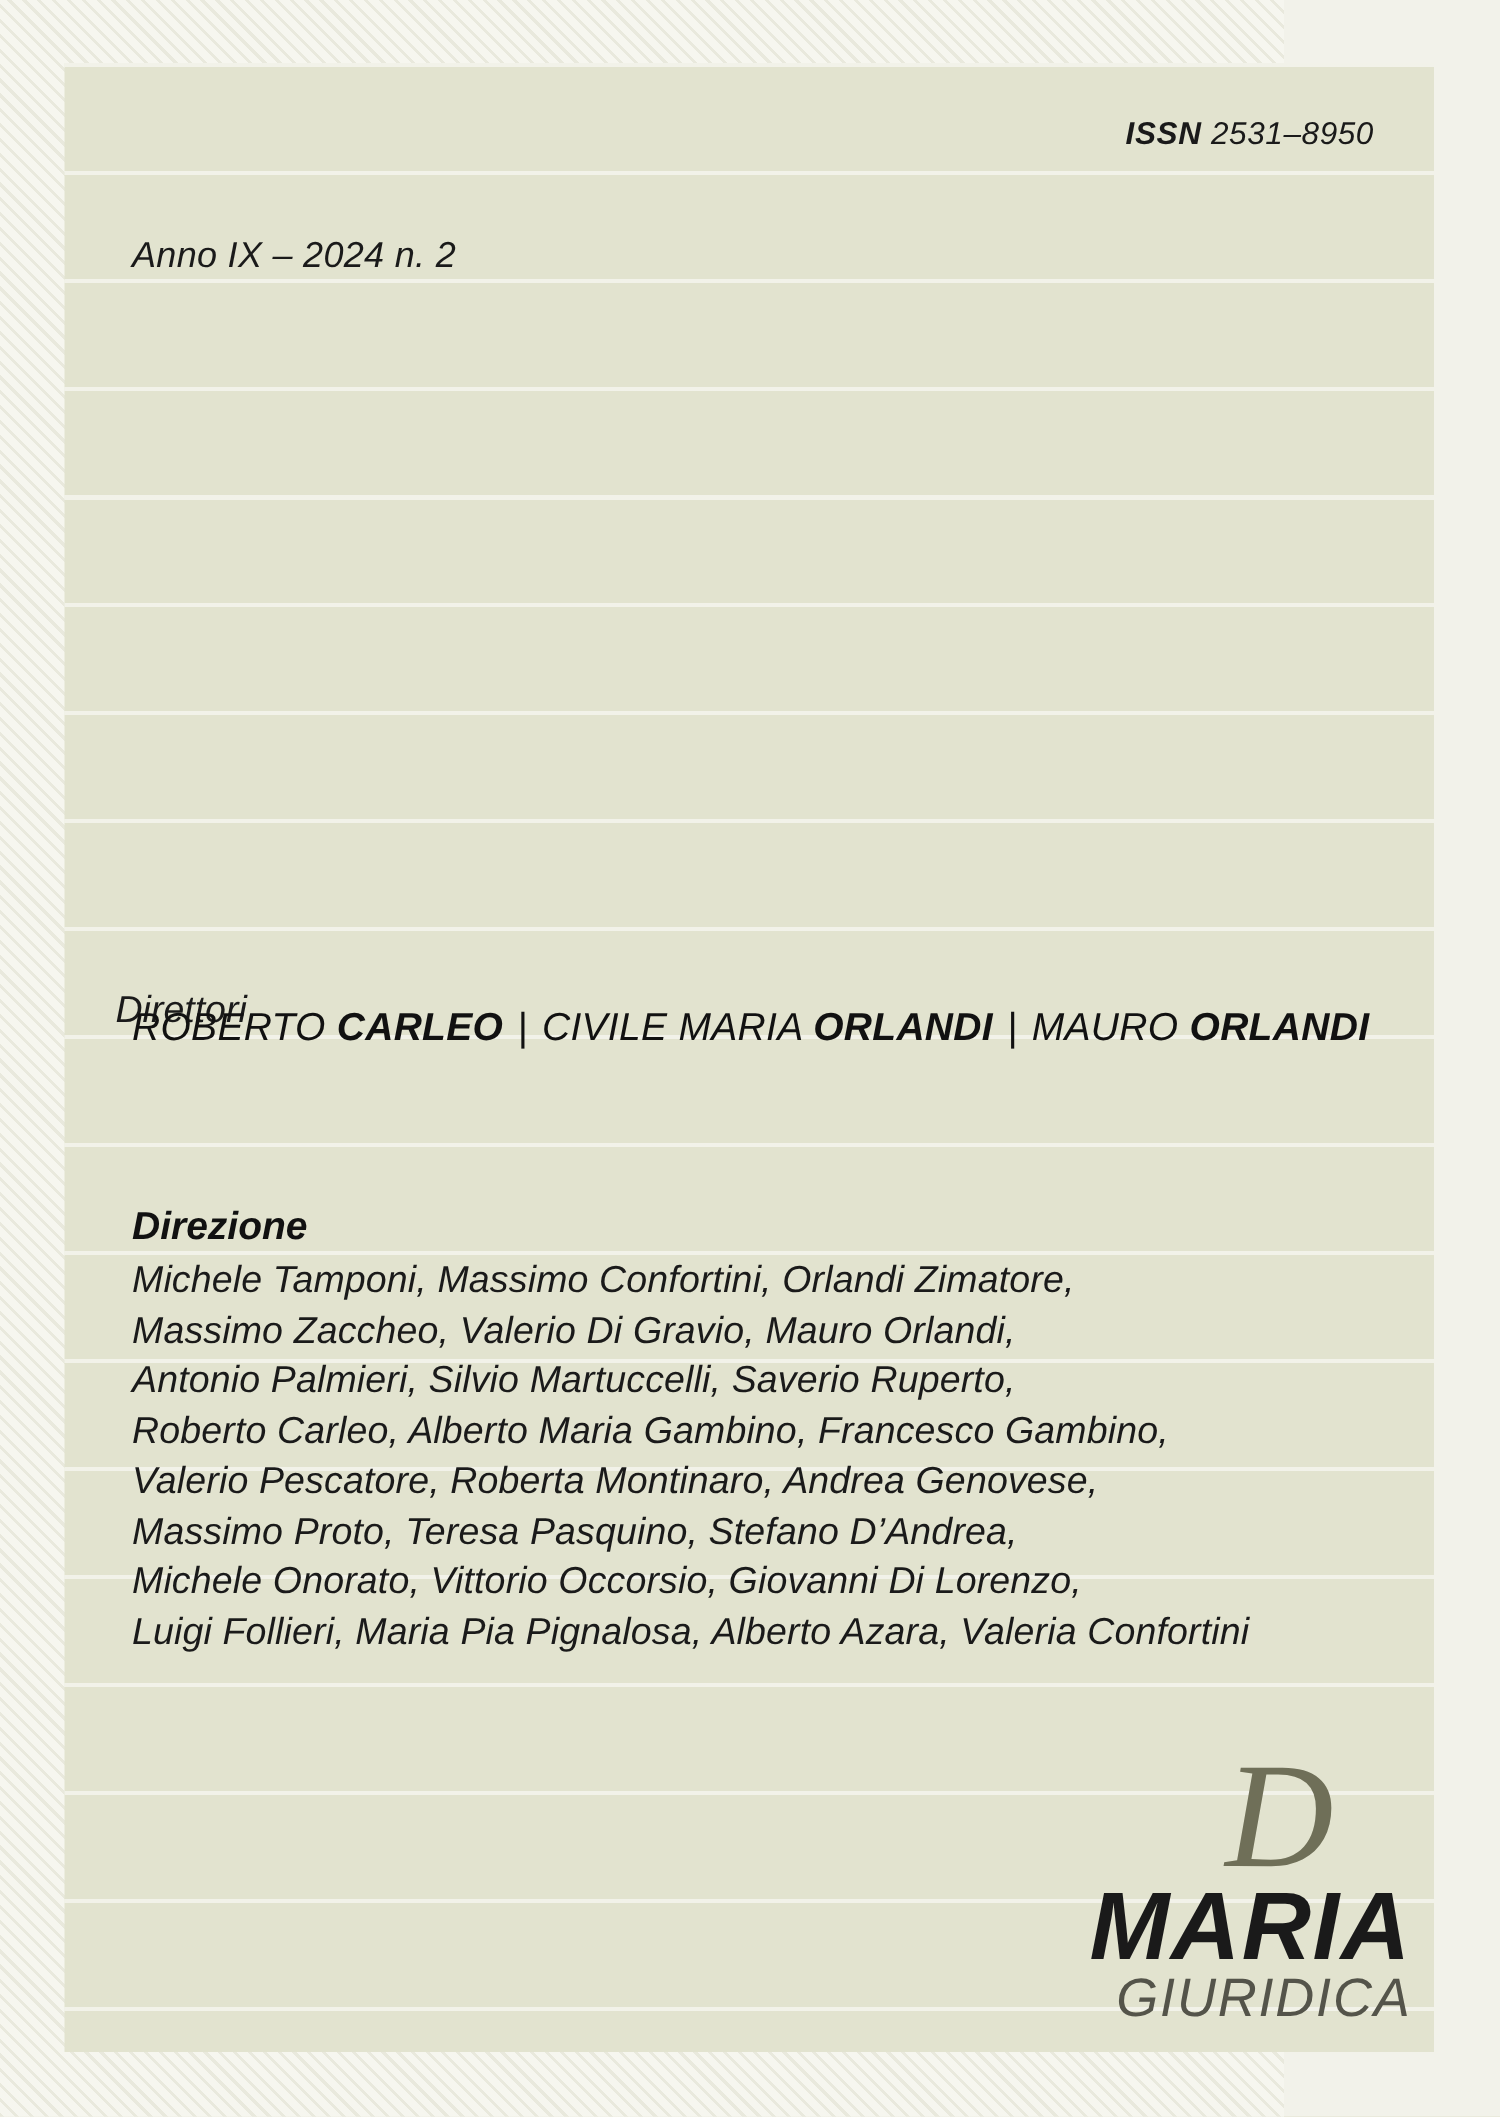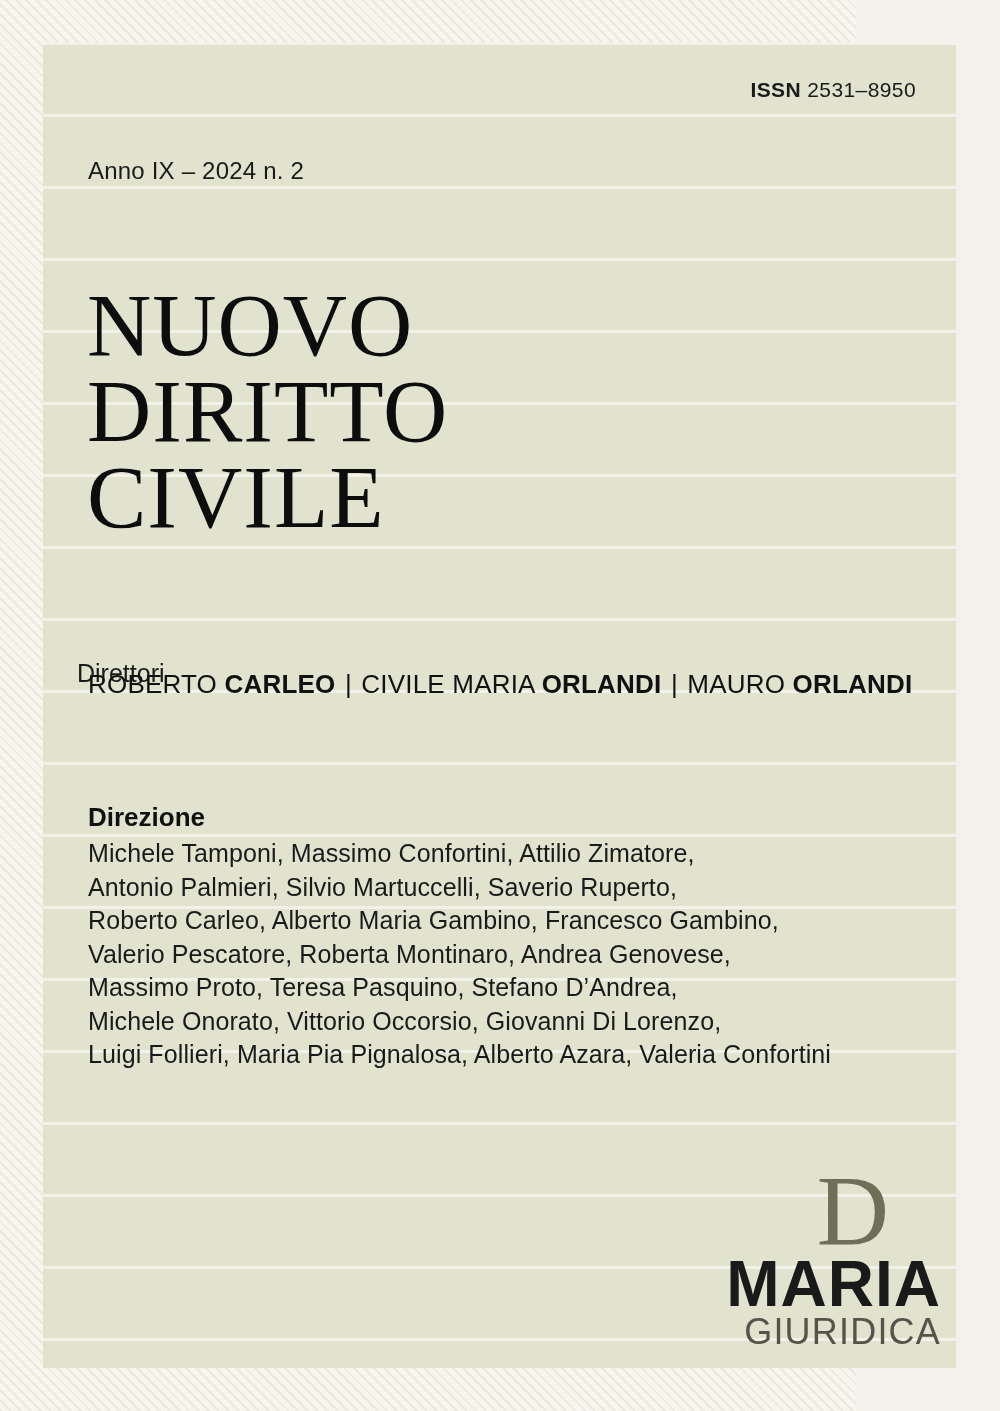"ISSN 2531–8950" .page { font-style: none -> italic }
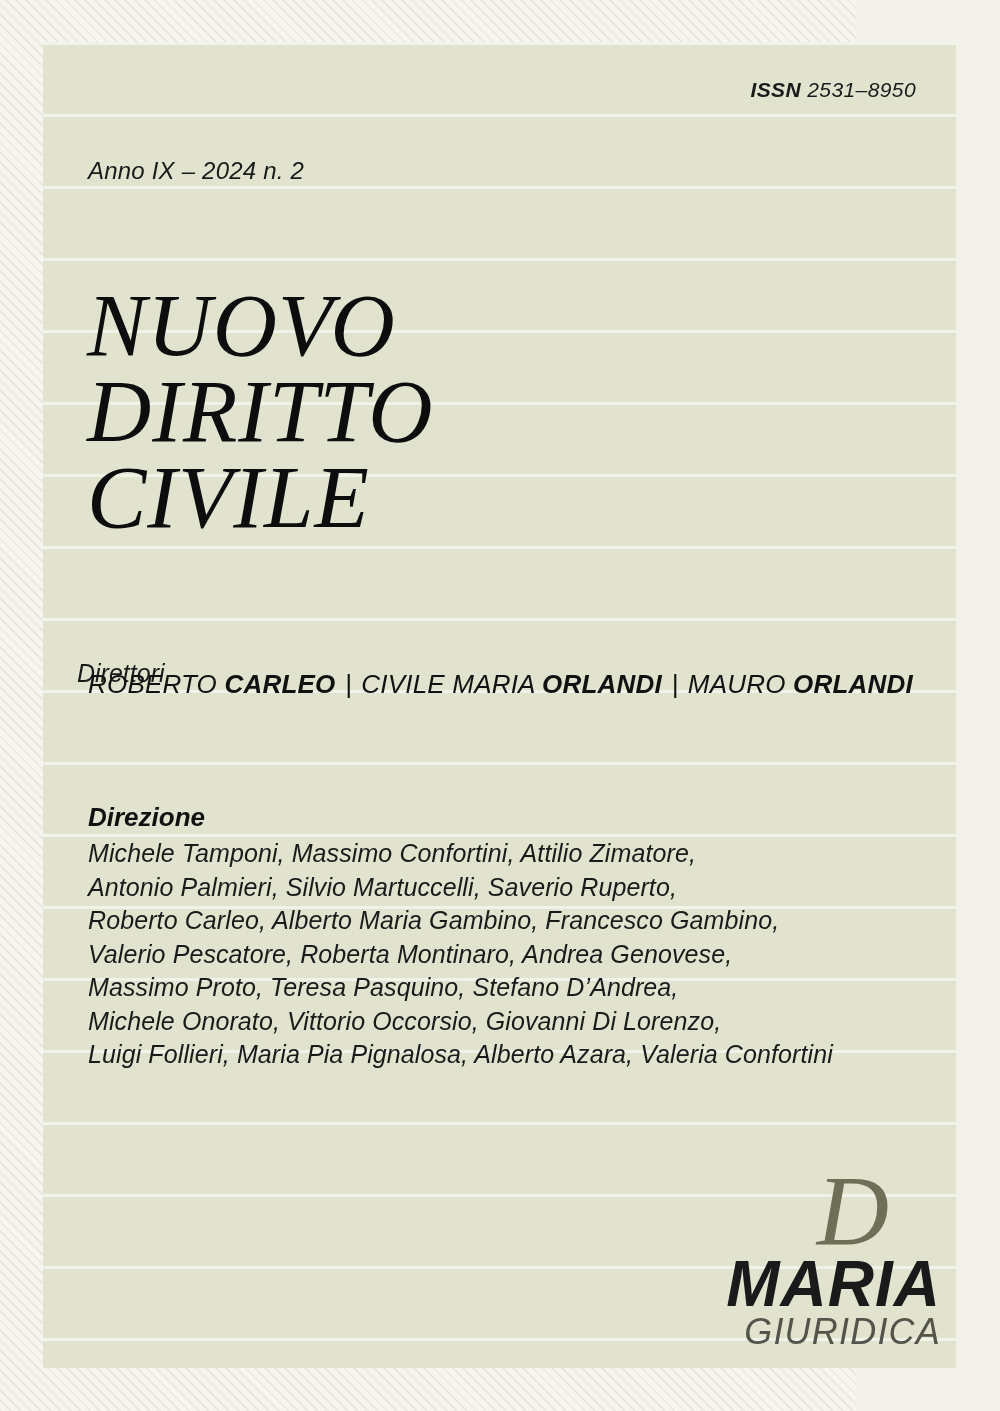"NUOVO" div.title { html: <div> <div>NUOVO</div> <div>DIRITTO</div> <div>CIVILE</div> </div> -> none }
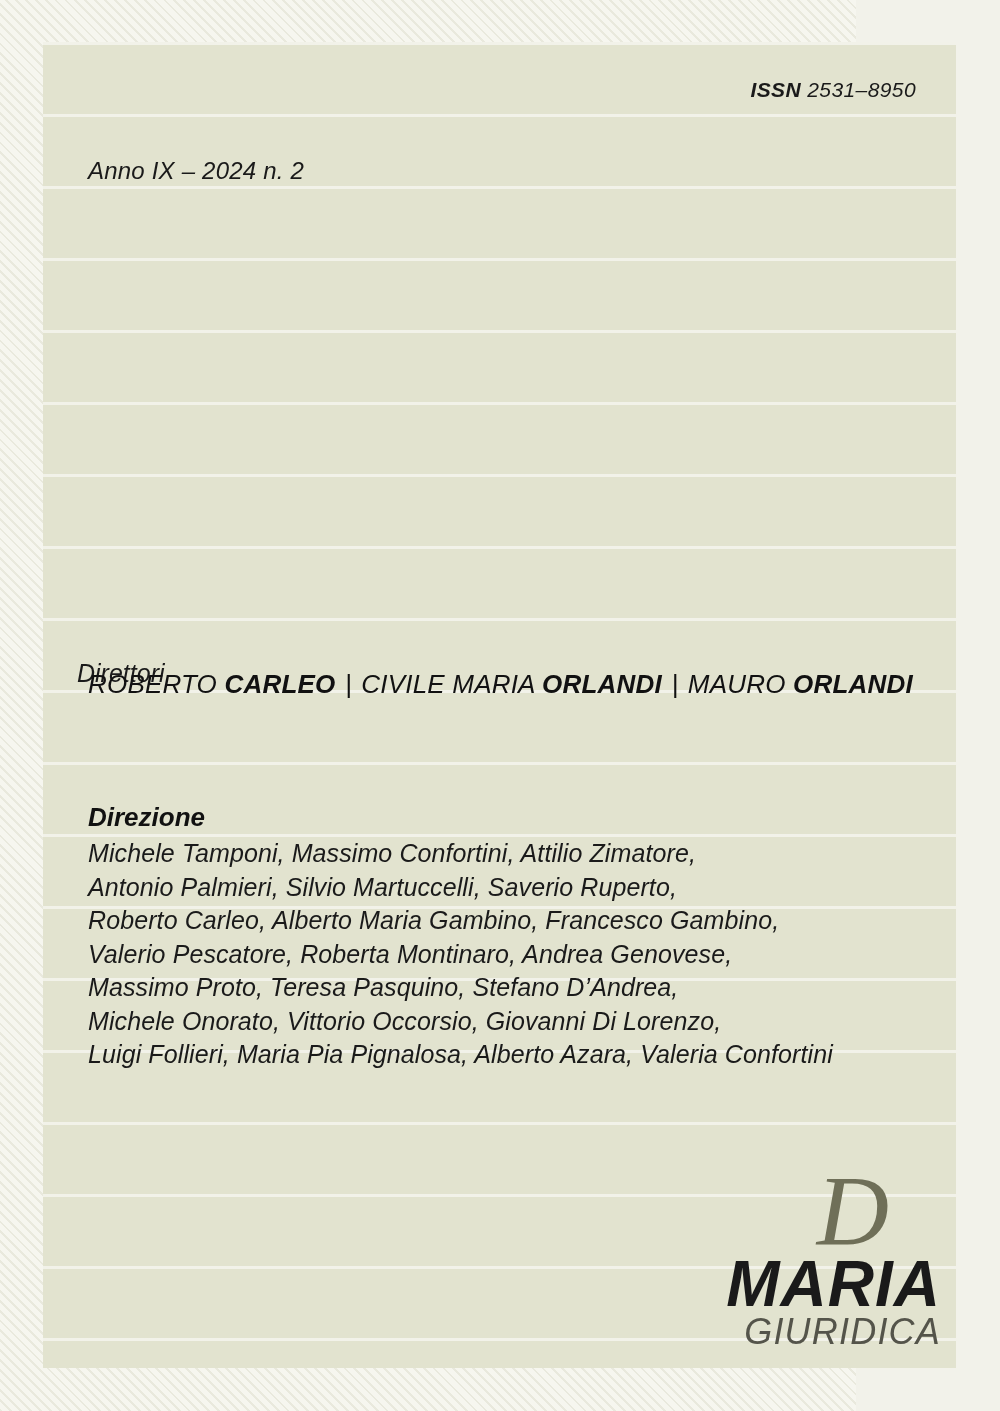"Michele Tamponi, Massimo Confortini," div { text: Attilio -> Orlandi }
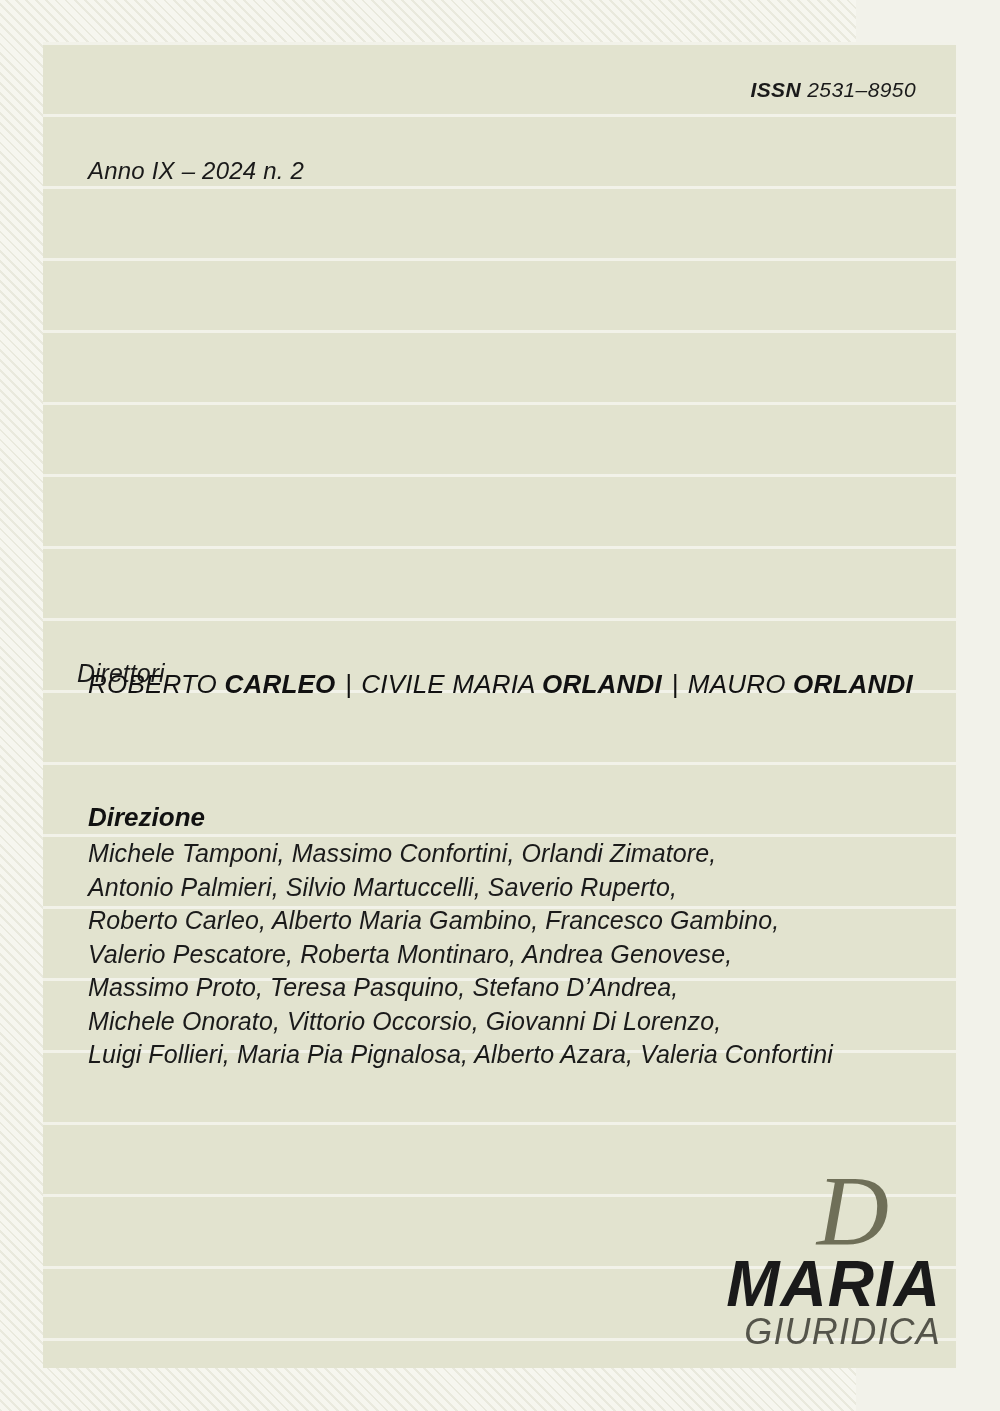"Massimo Zaccheo, Valerio Di Gravio," div { html: none -> <div>Massimo Zaccheo, Valerio Di Gravio, Mauro Orlandi,</div> }
